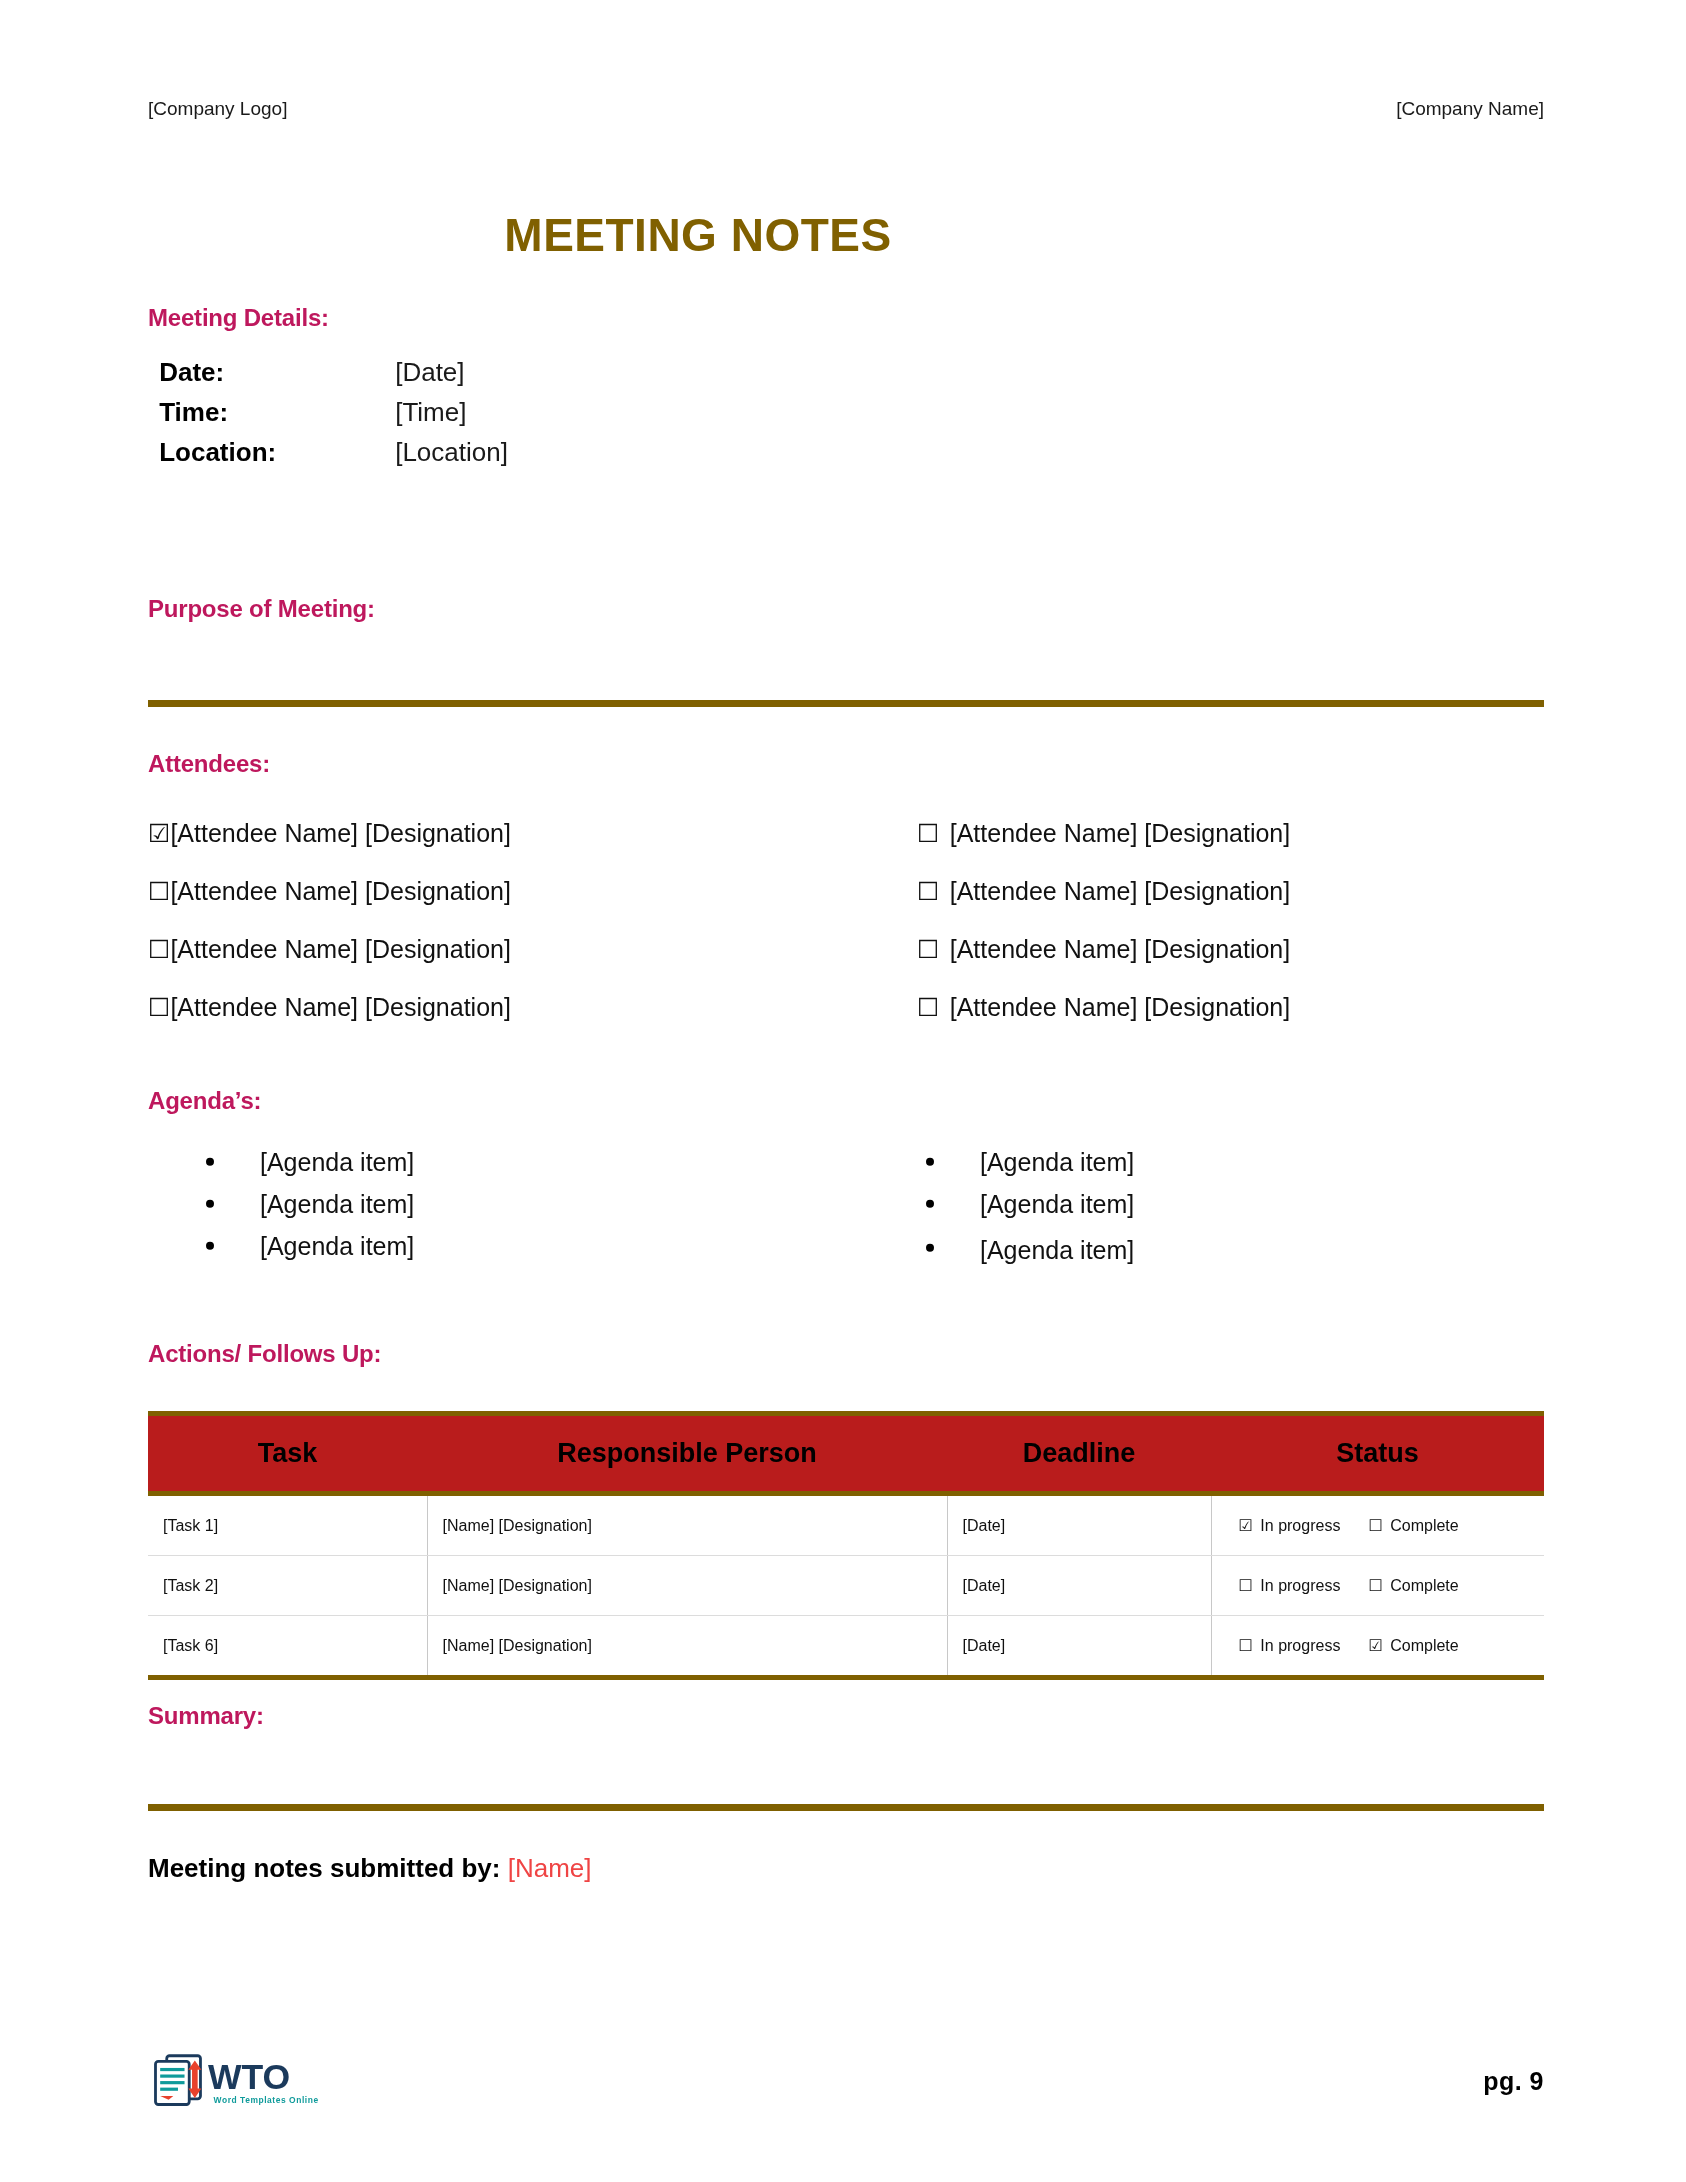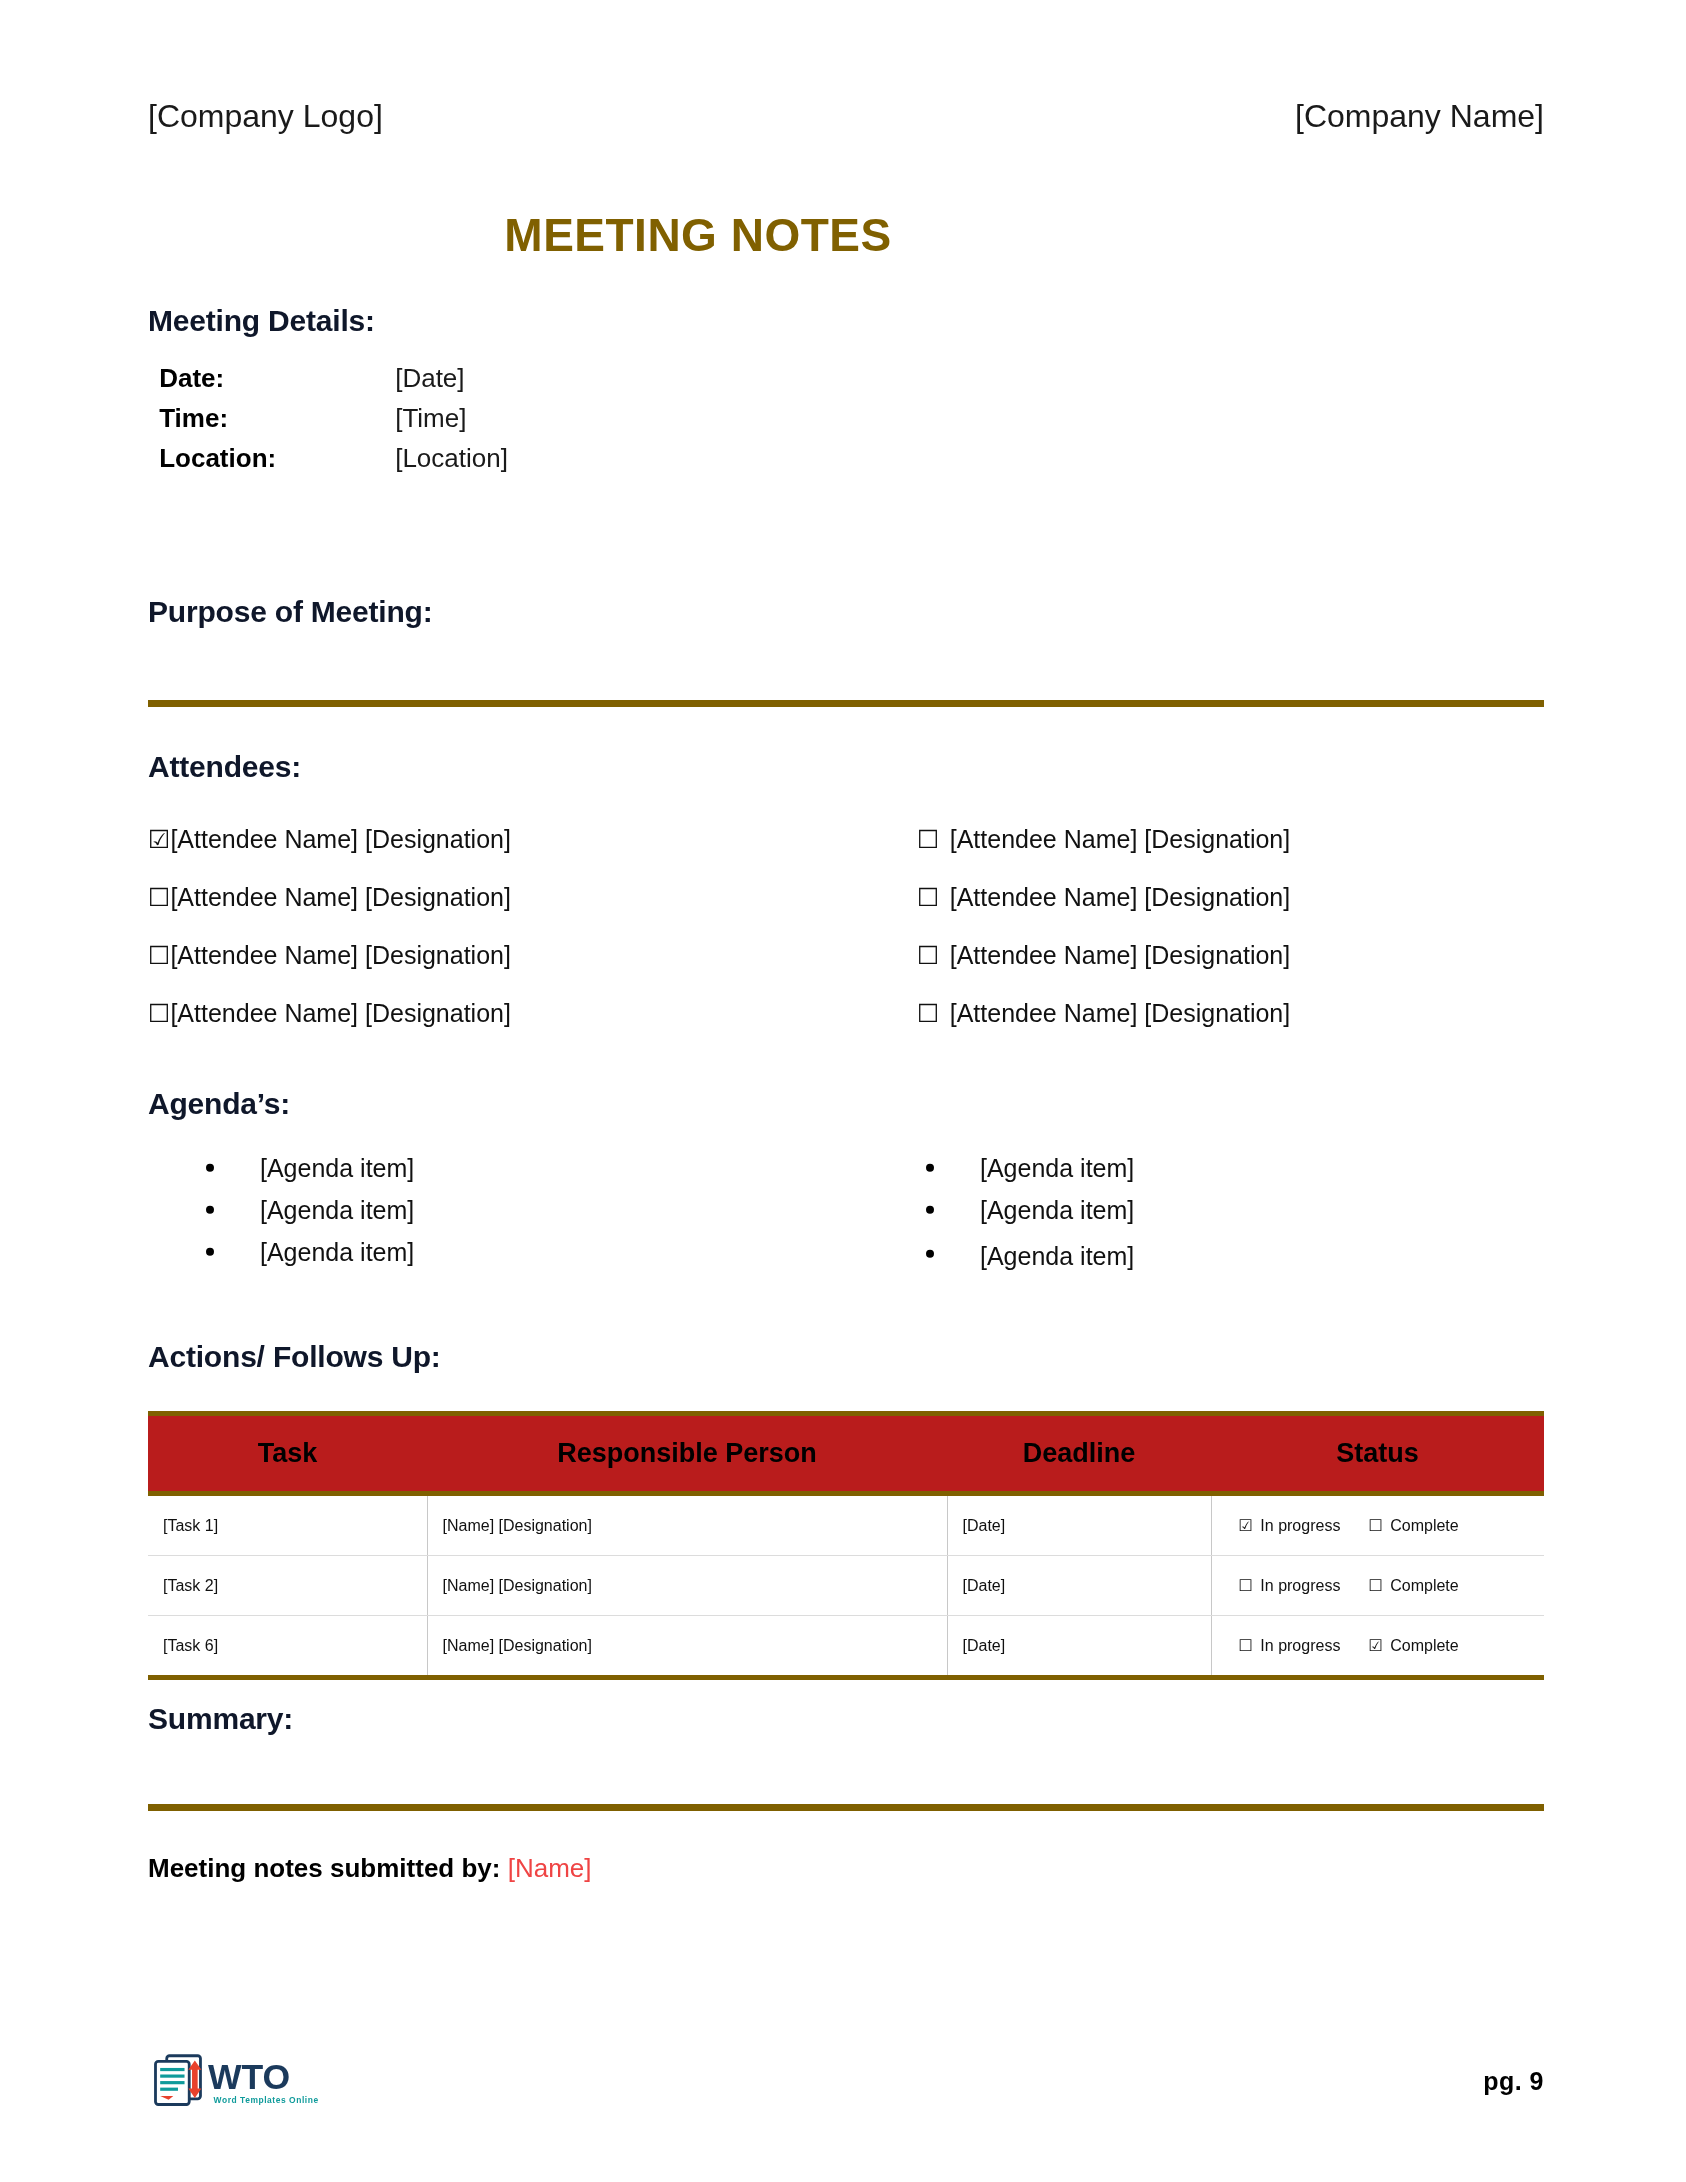"[Company Logo]" .doc-header { font-size: 32px -> 19px }
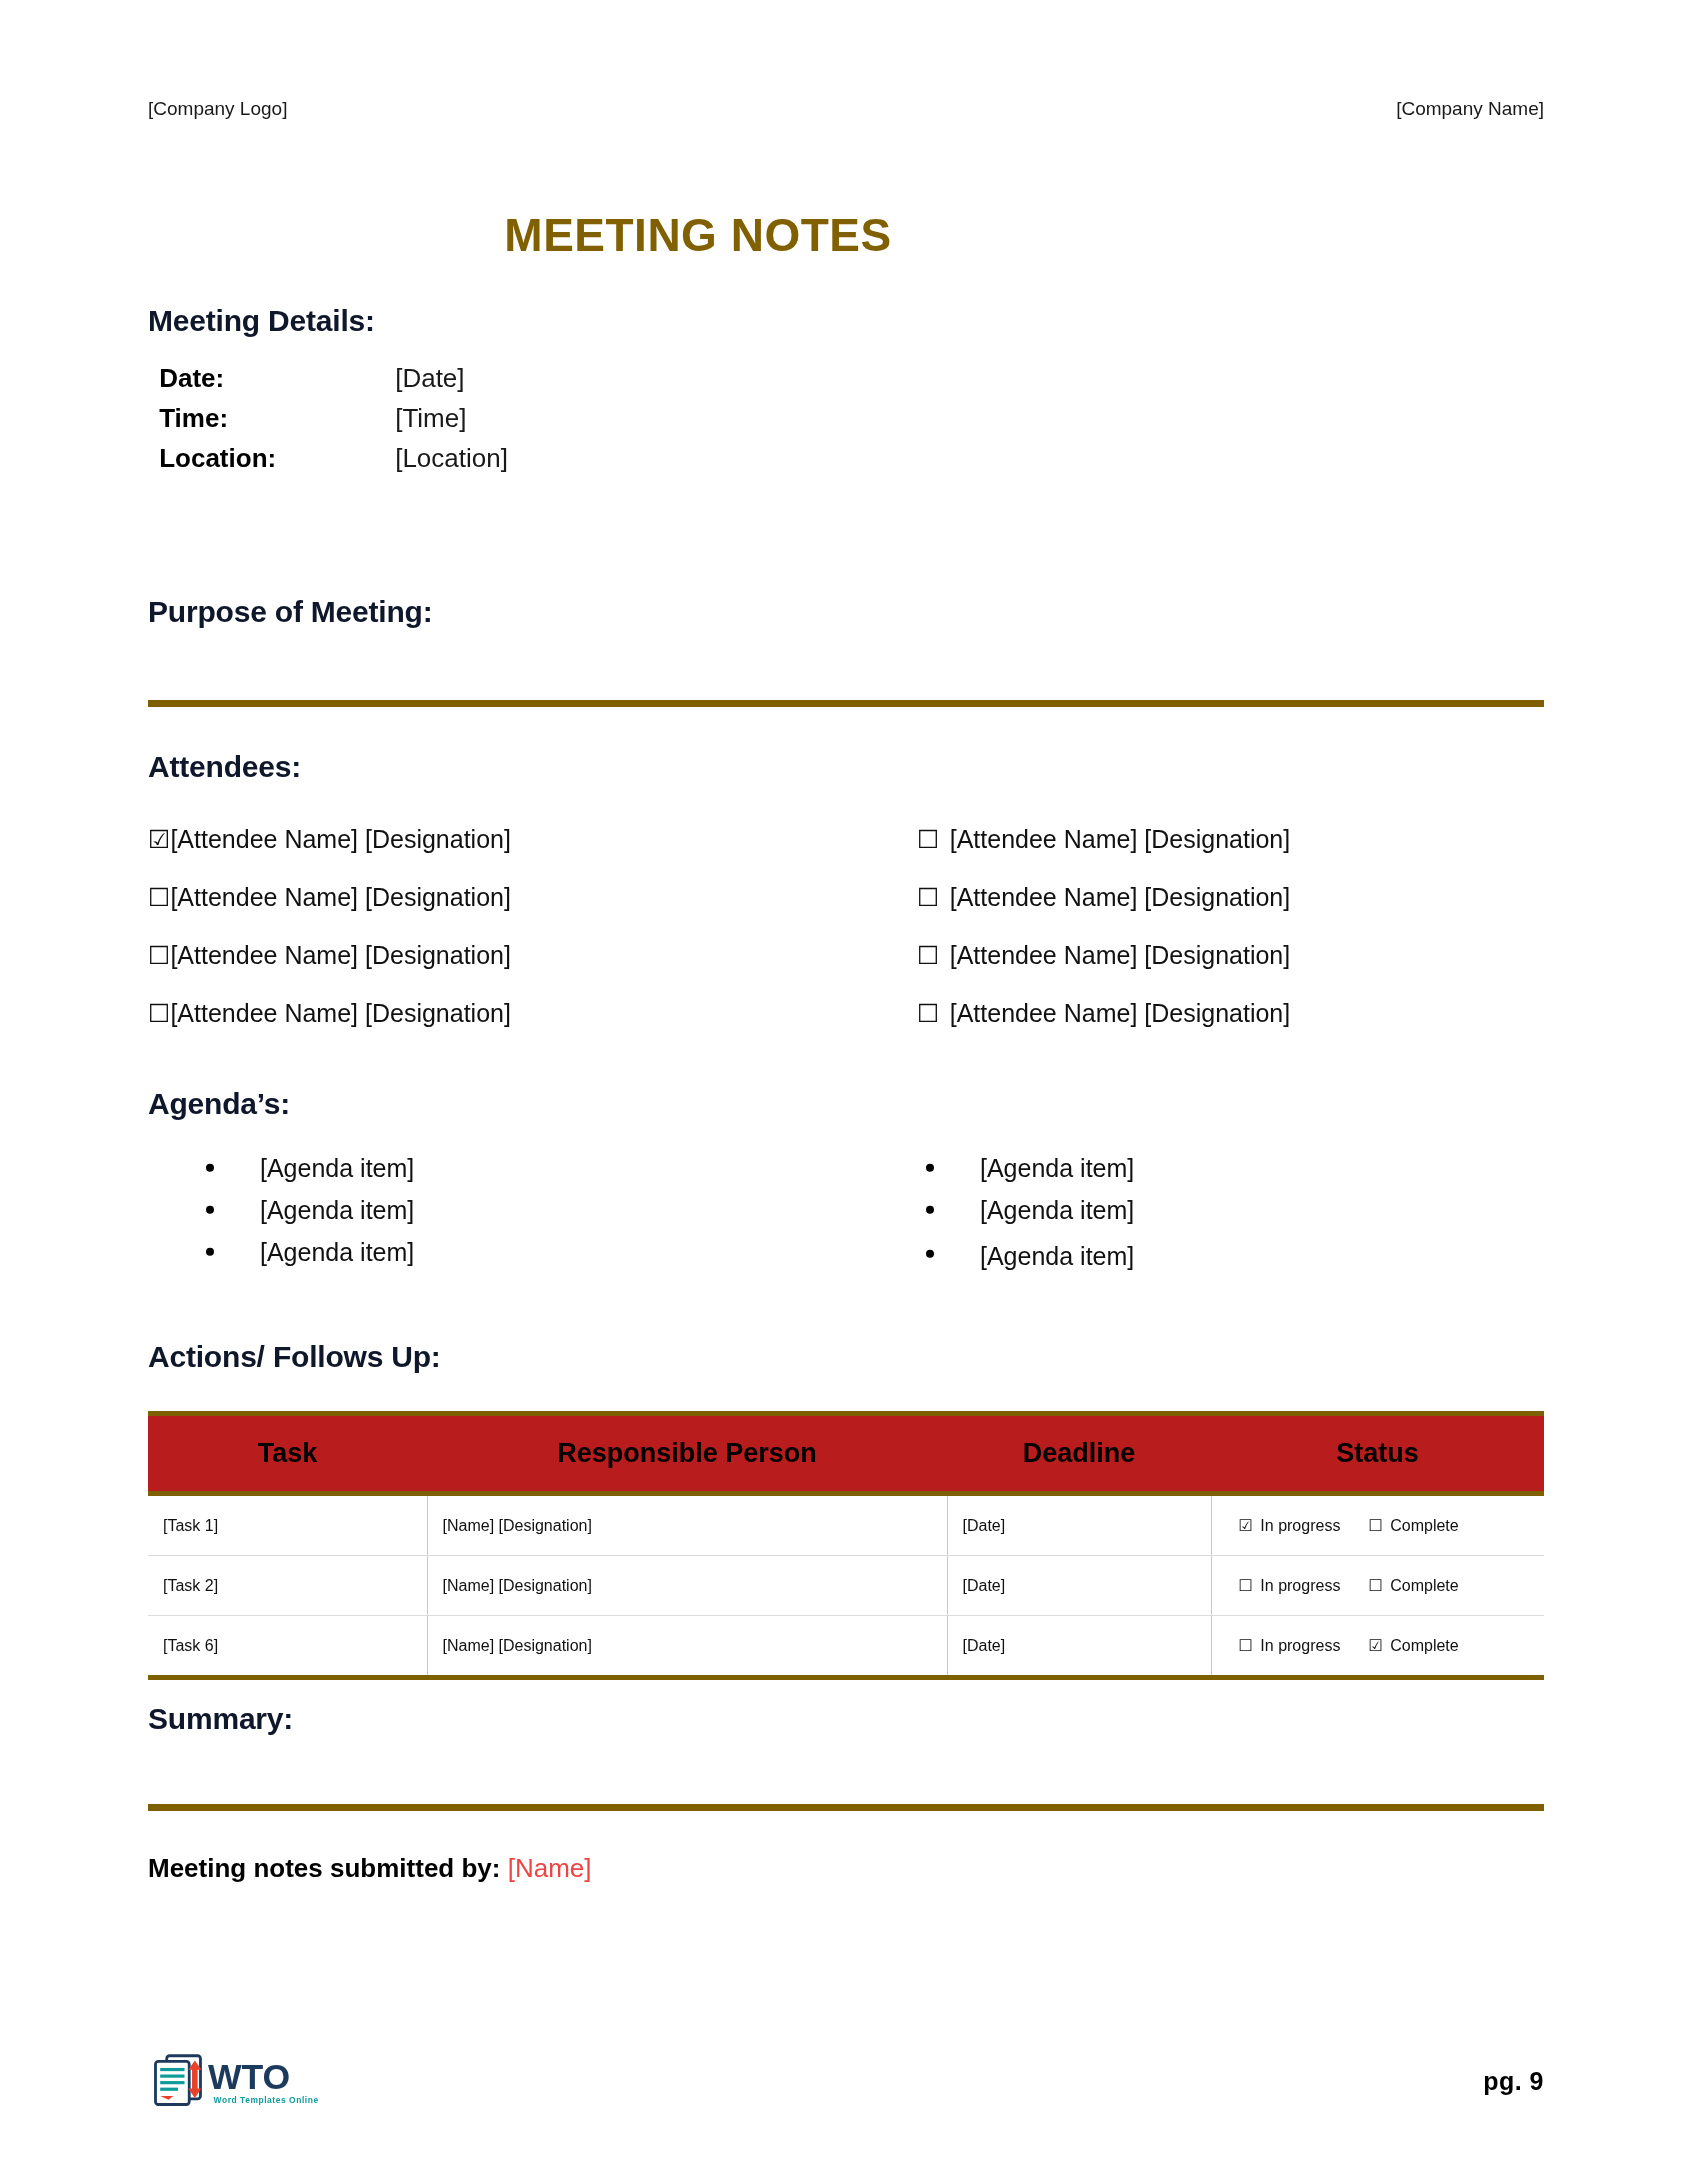"Meeting Details:" .h2 { color: #0f172a -> #be185d; font-size: 30px -> 24px }
